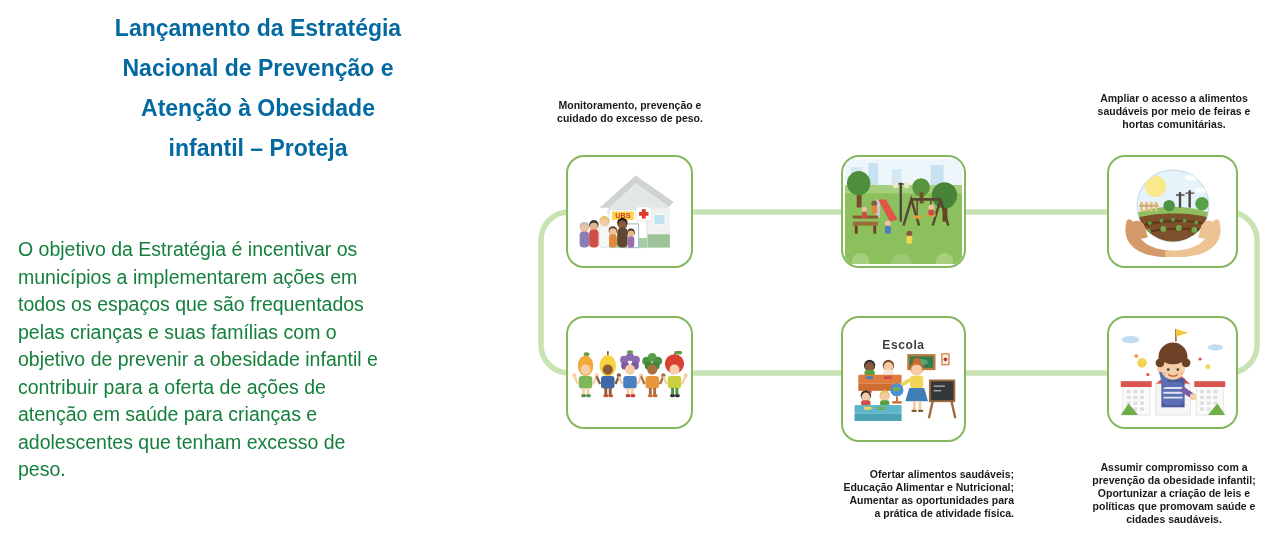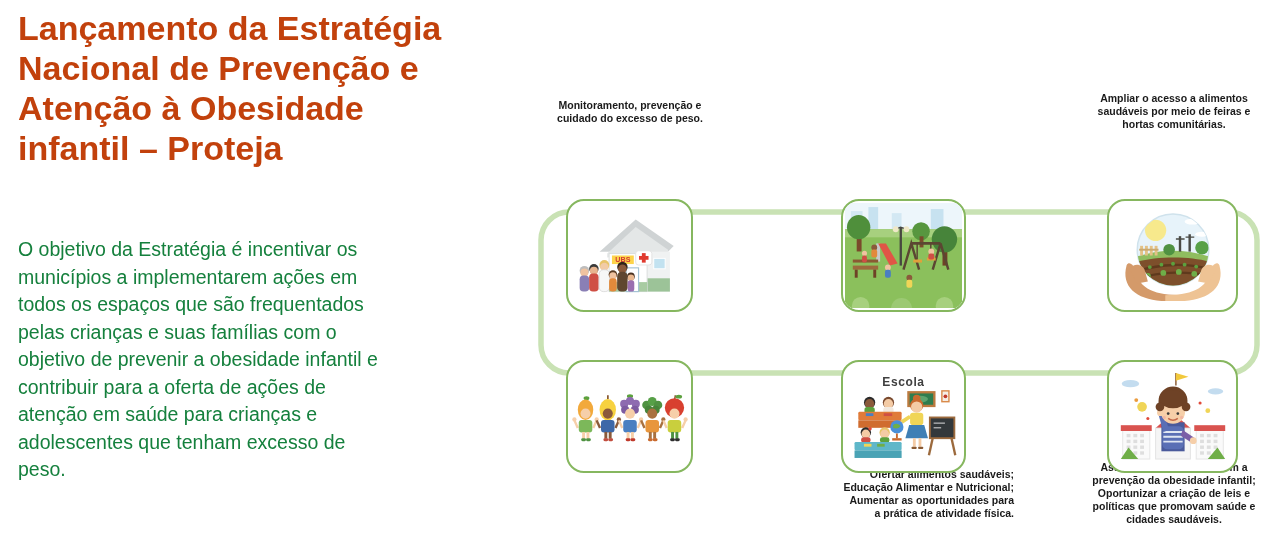"Lançamento da Estratégia" .title { color: #c2410c -> #0369a1; font-size: 34px -> 23px; text-align: none -> center }
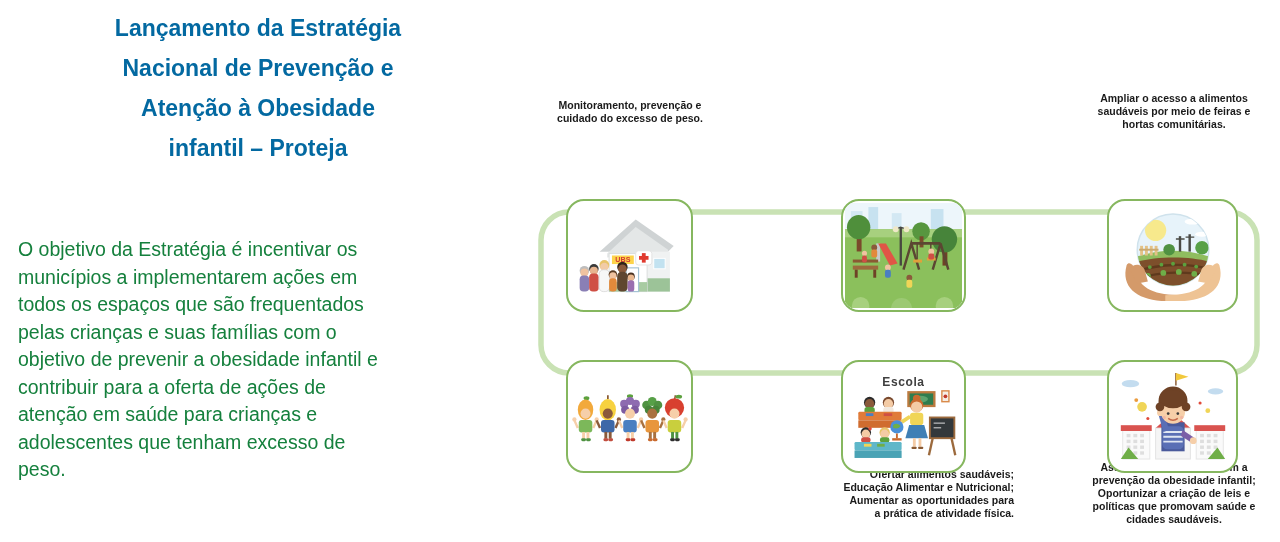"UBS" .node { margin-top: 44px -> none }
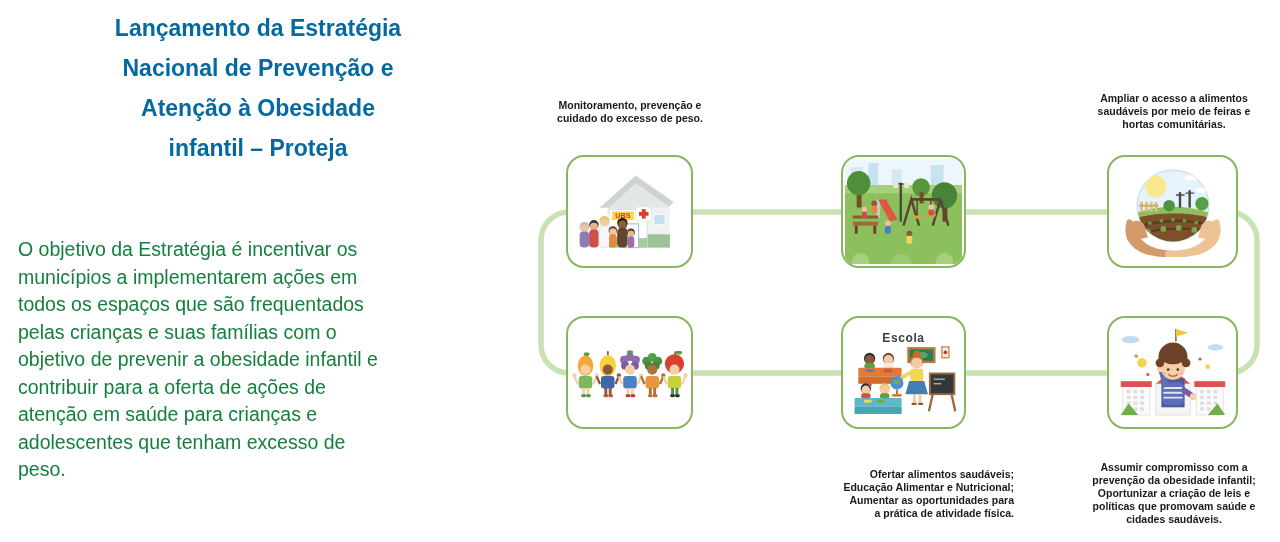"Escola" .n5 { height: 113px -> 126px }
